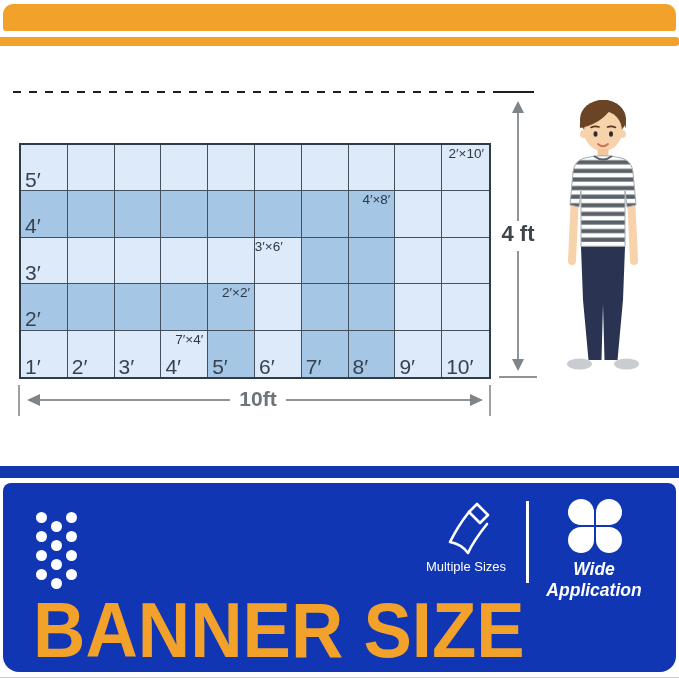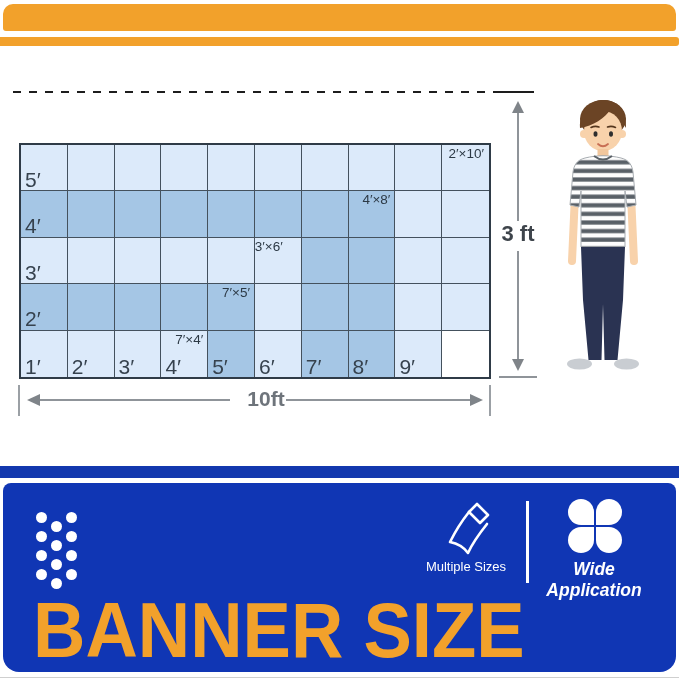"3 ft" div.abs { text: 3 -> 4 }
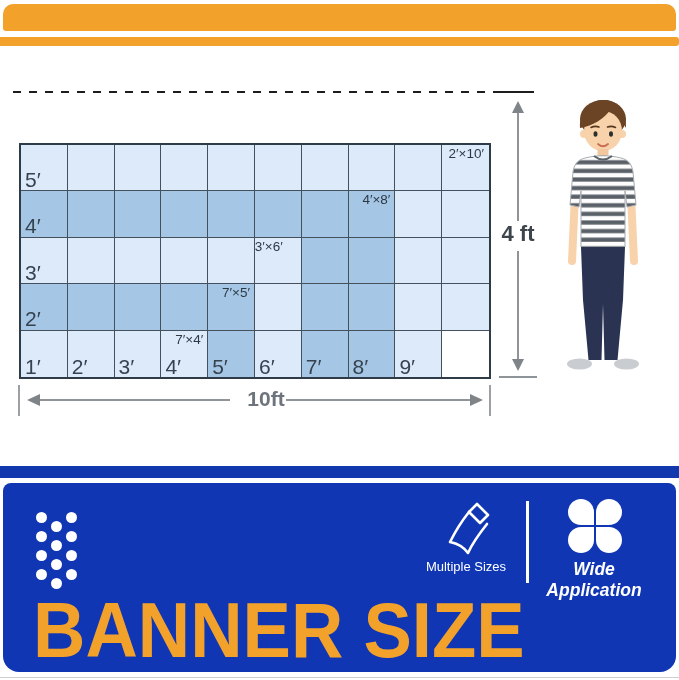"7′×5′" div.banner-label { text: 7′×5 -> 2′×2 }
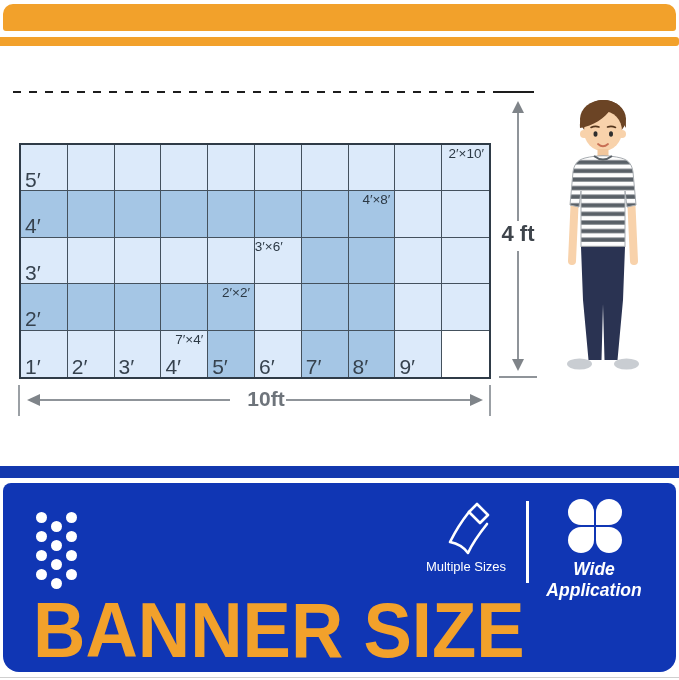"10′" div.cell { html: none -> <div> <span>10′</span> </div> }
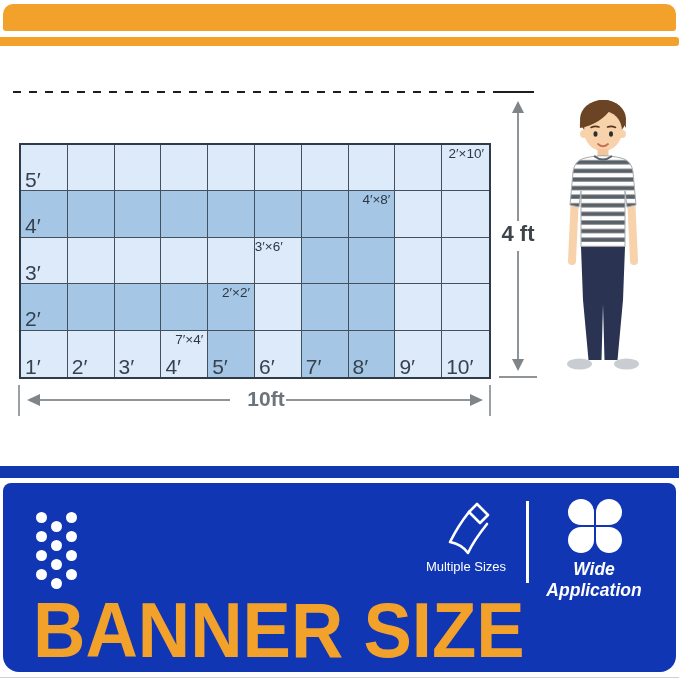"10ft" #w-label { left: 238px -> 230px }
